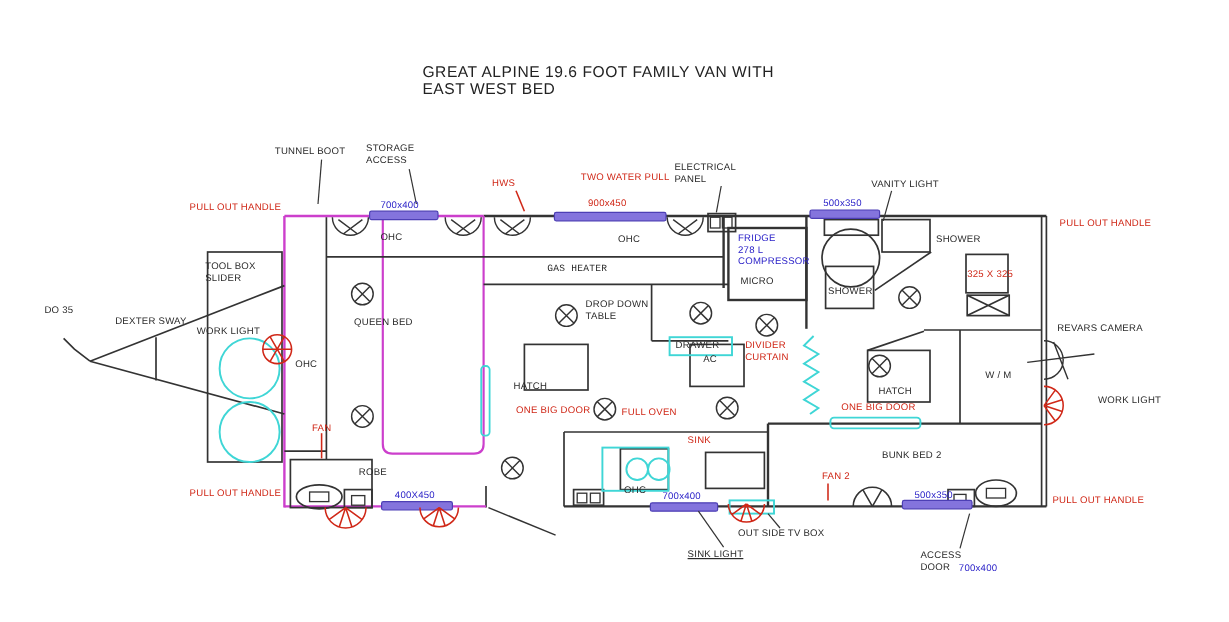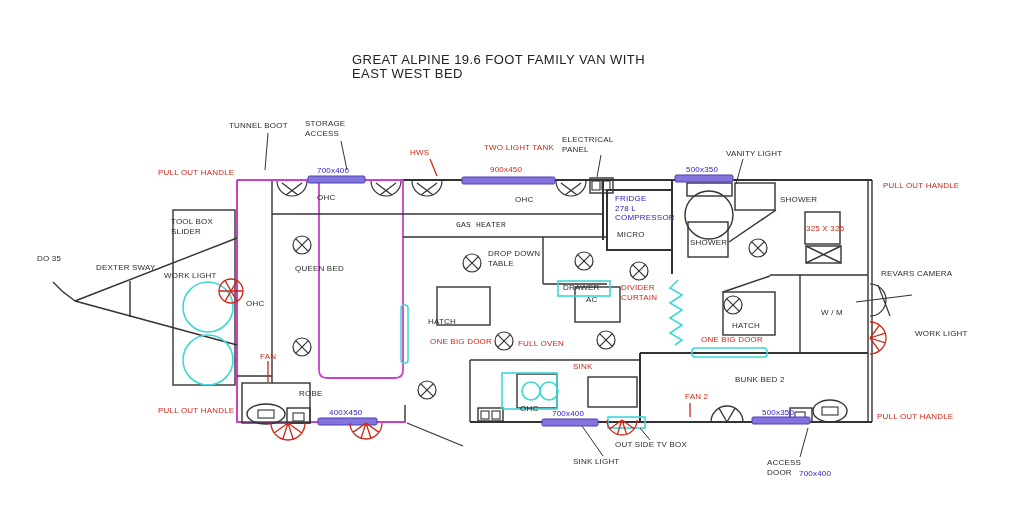"TWO LIGHT TANK" div.lbl { text: LIGHT TANK -> WATER PULL }
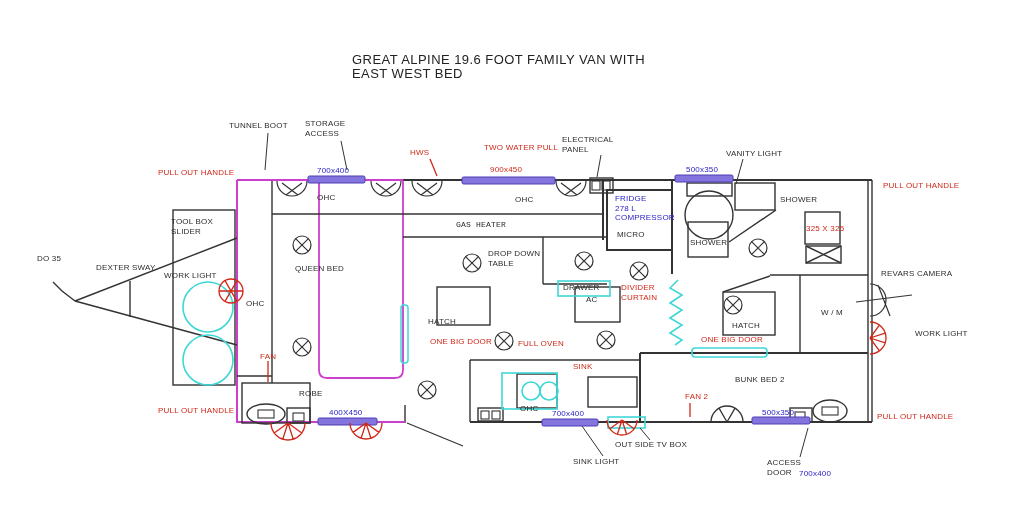"SINK LIGHT" div.lbl { text-decoration: none -> underline }
